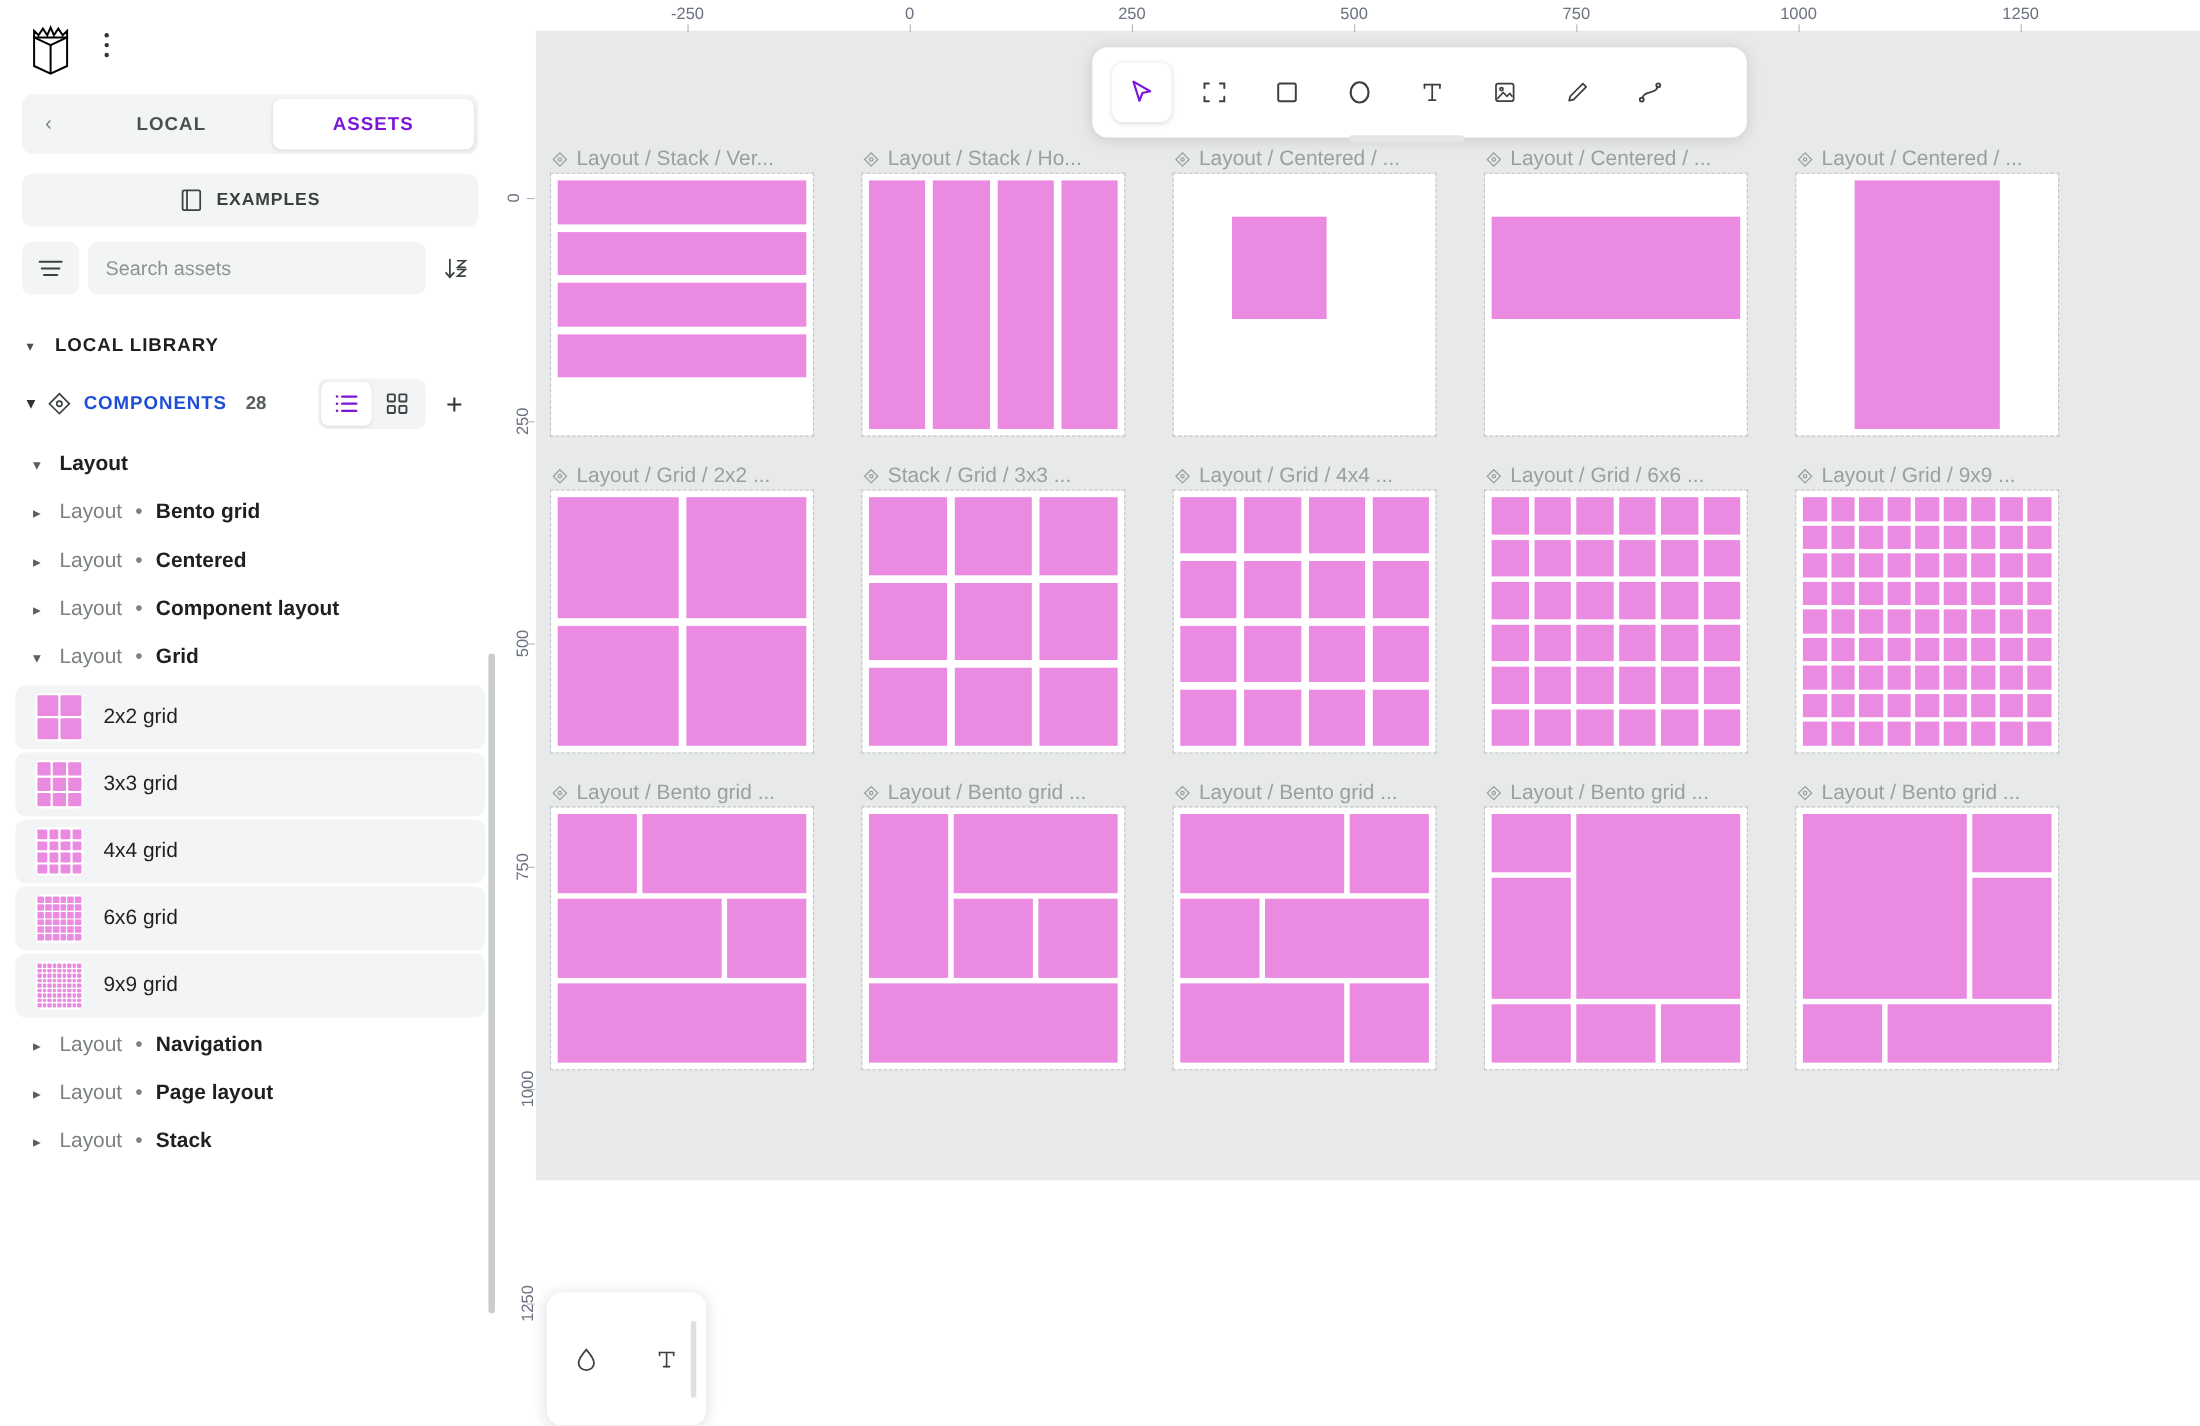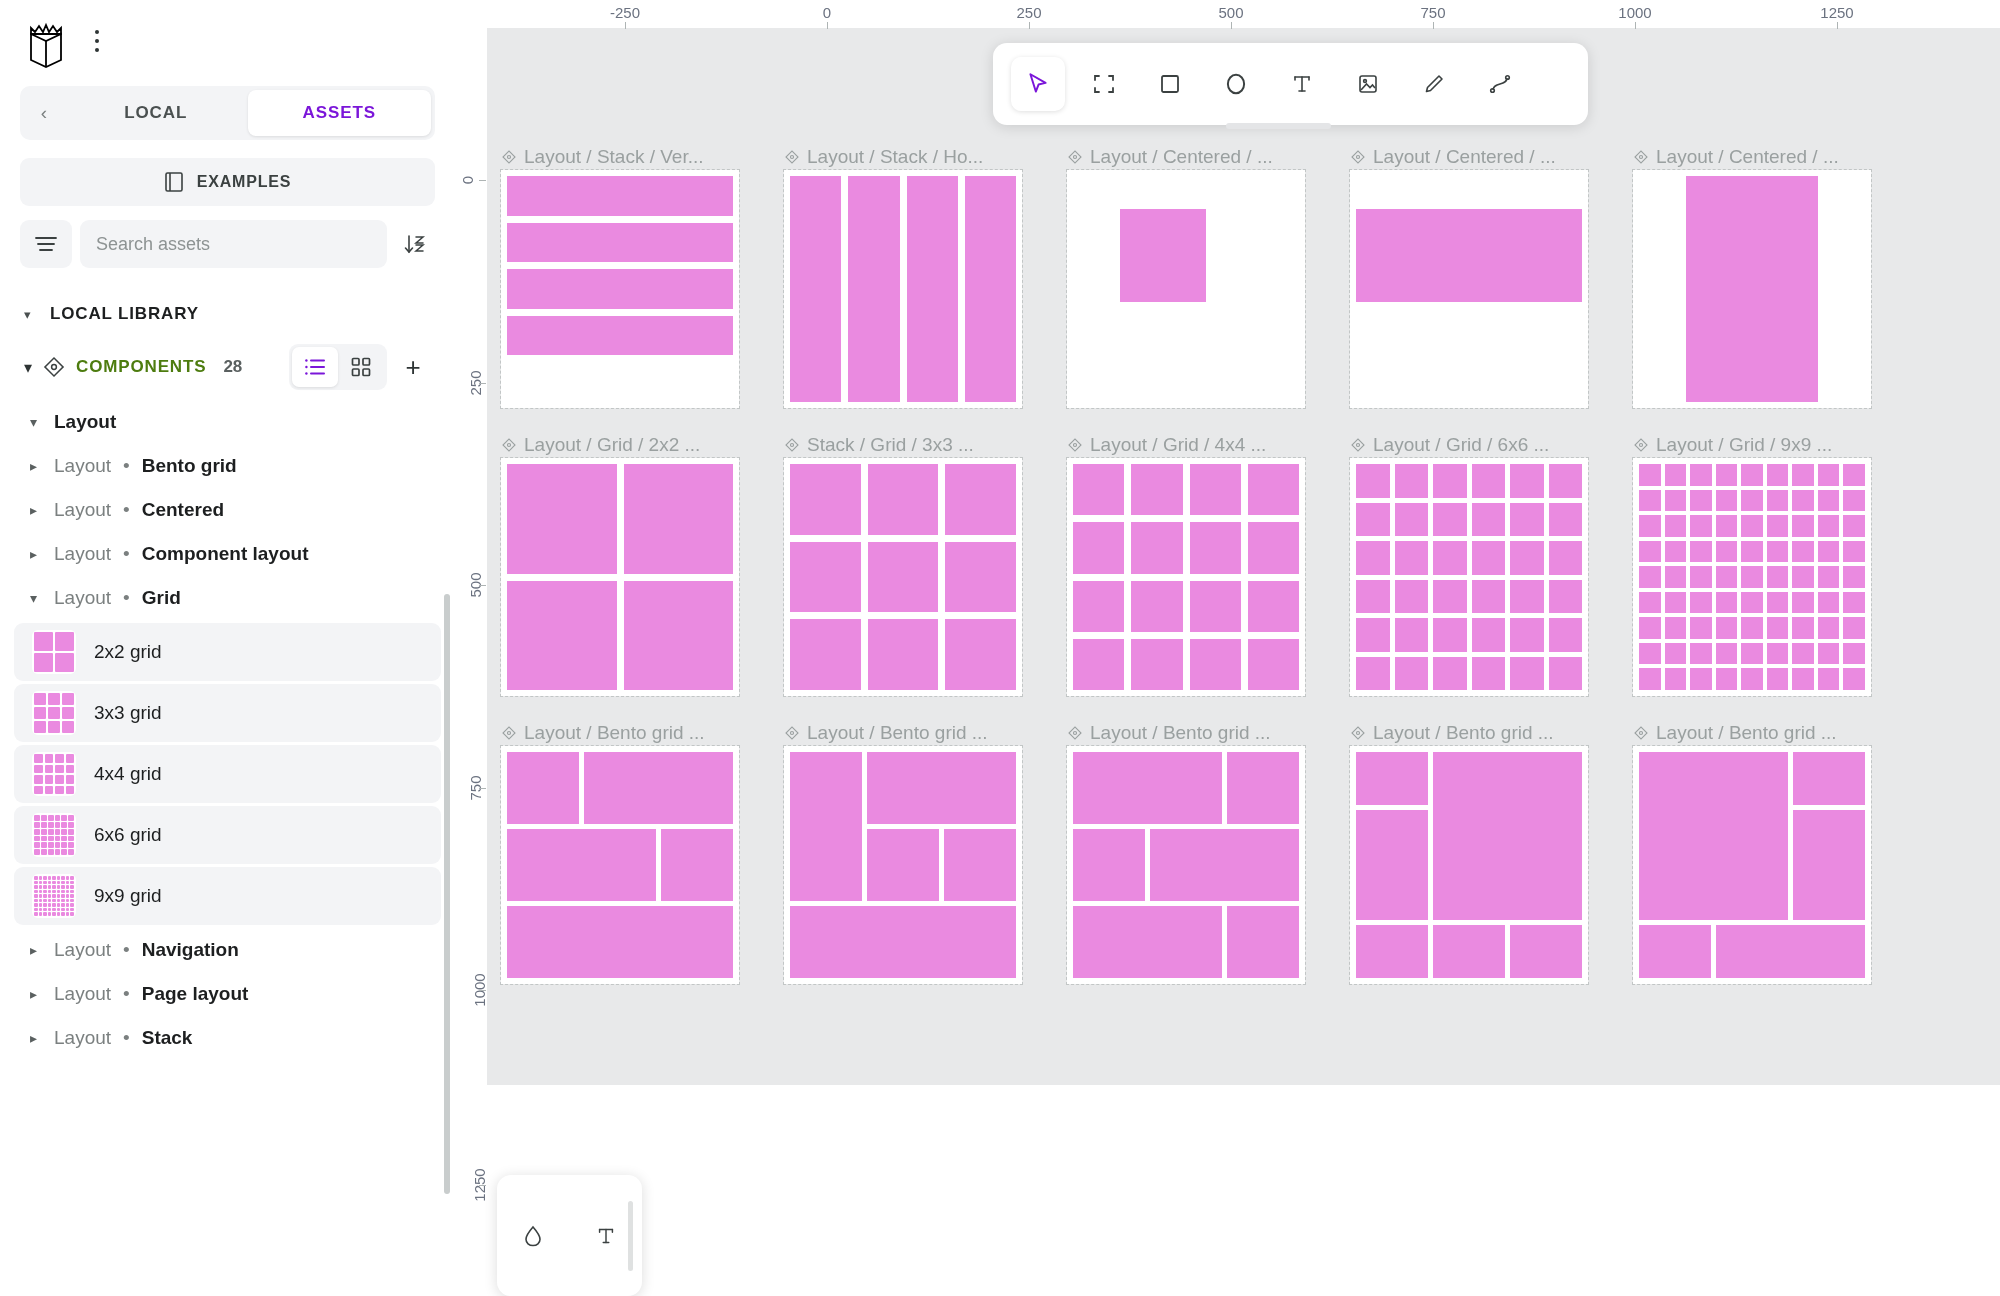"Layout / Stack / Ver..." .canvas { top: 28px -> 16px }
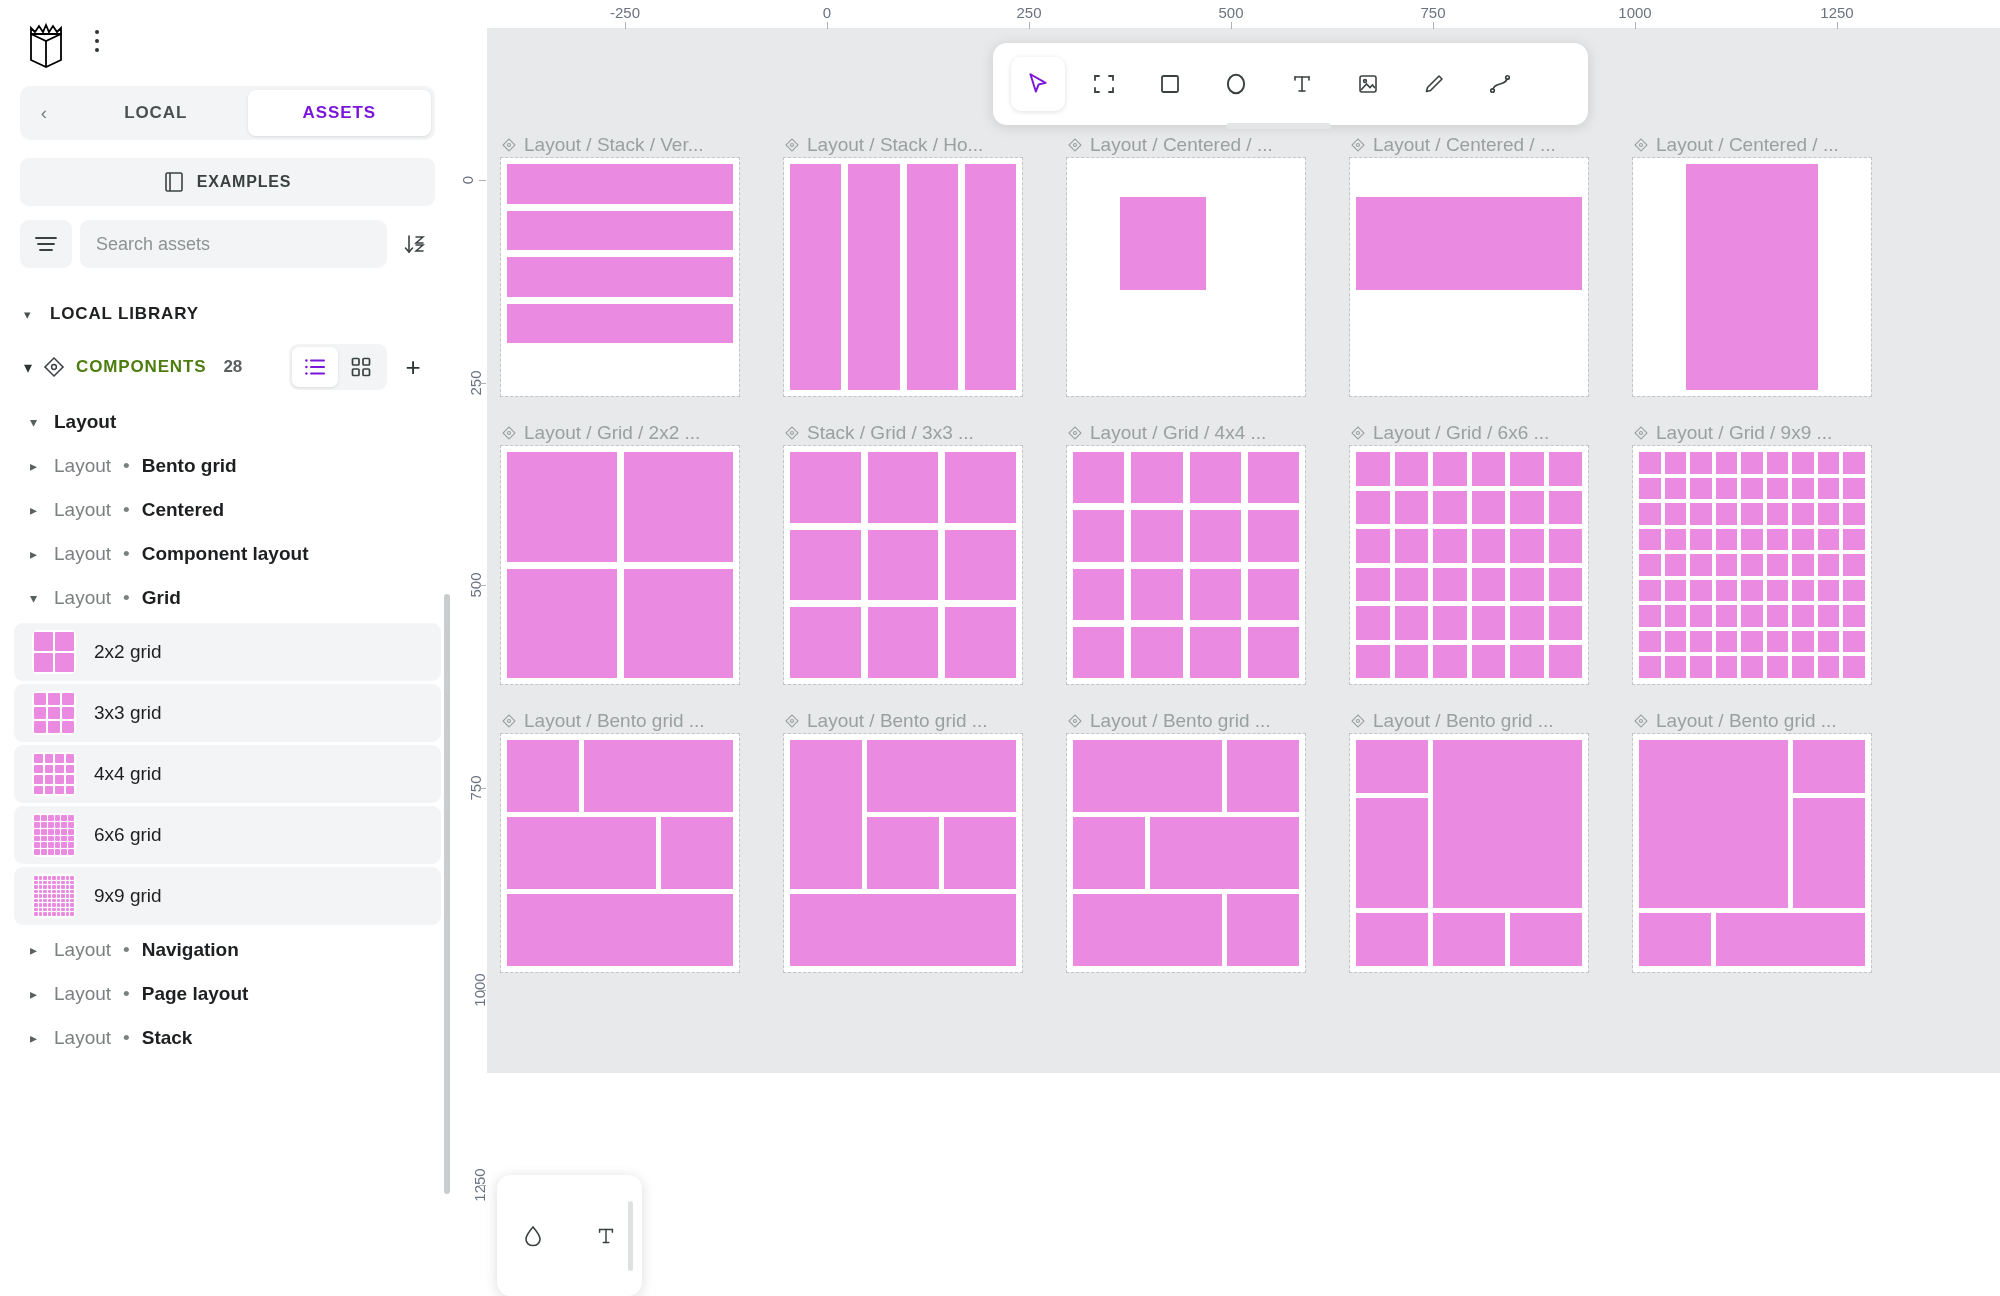"COMPONENTS" .comp-row .label { color: #4d7c0f -> #1d4ed8 }
